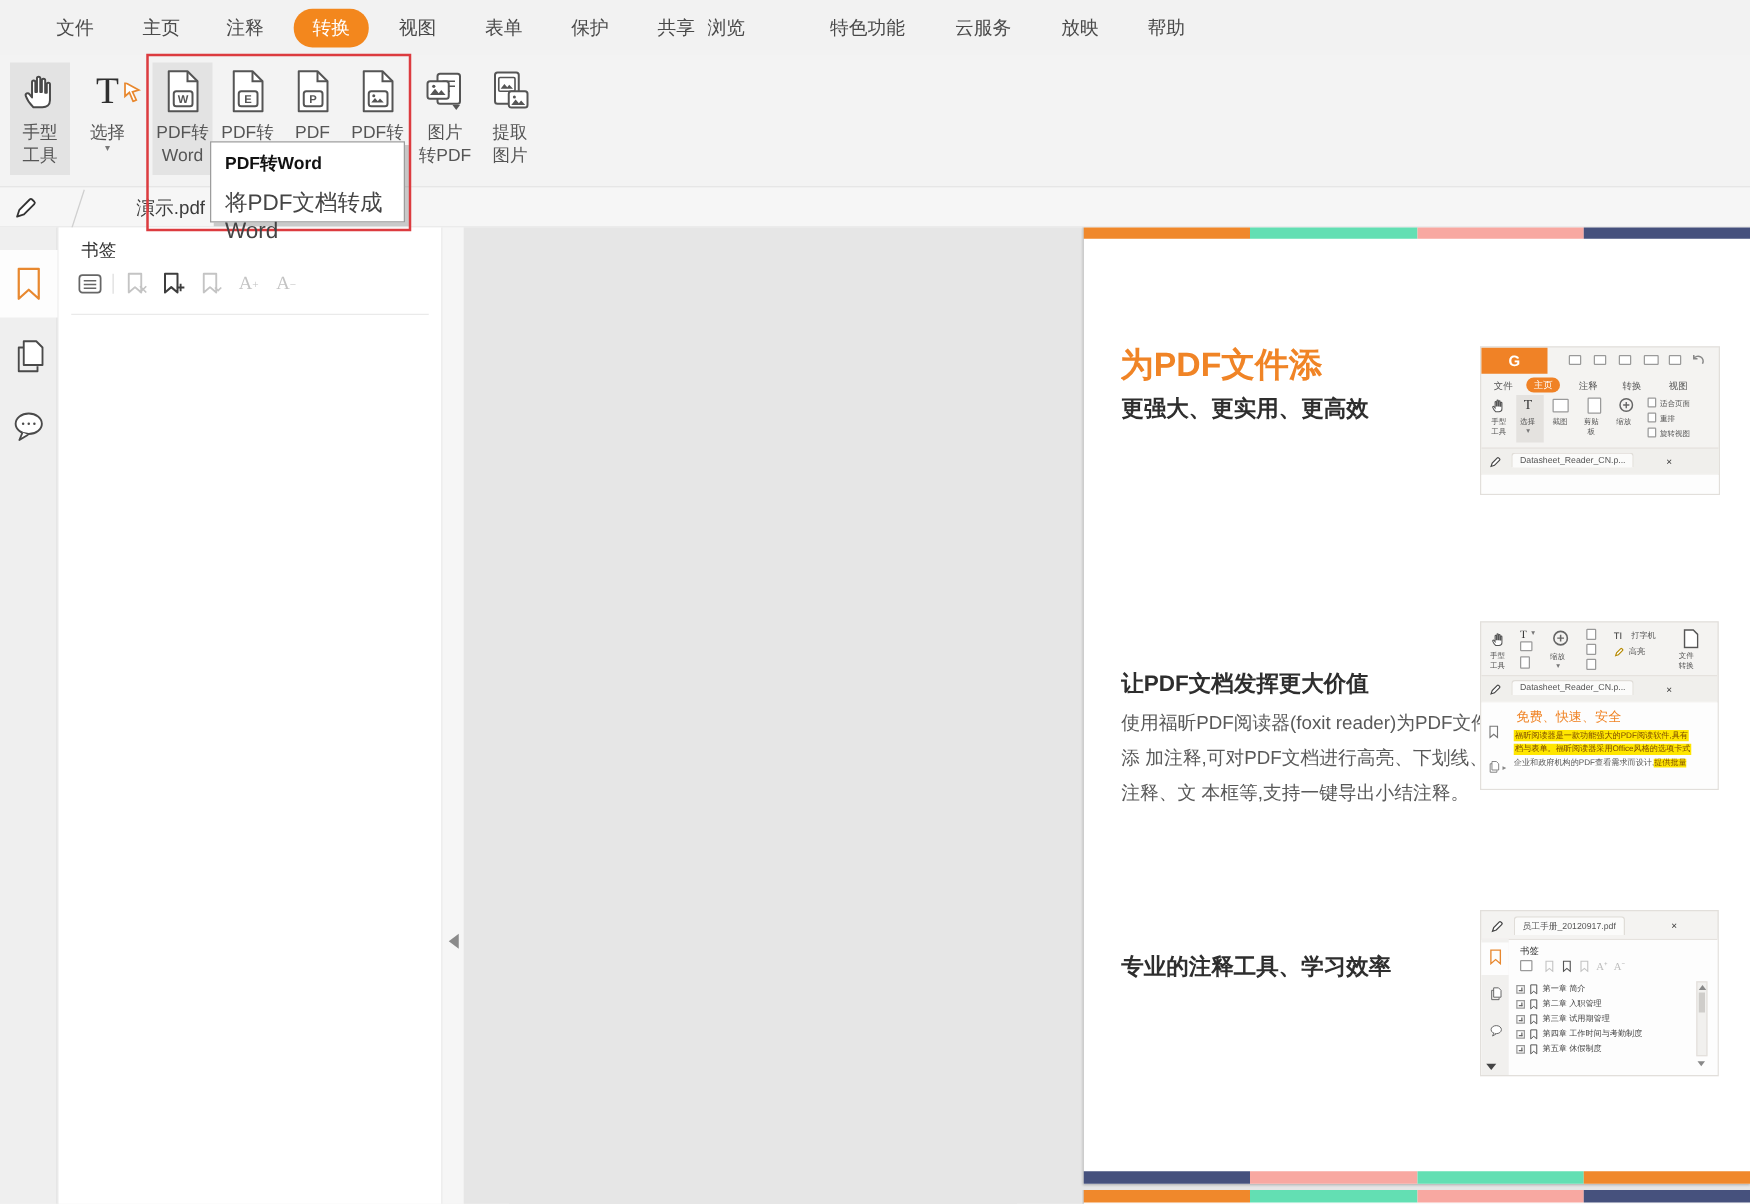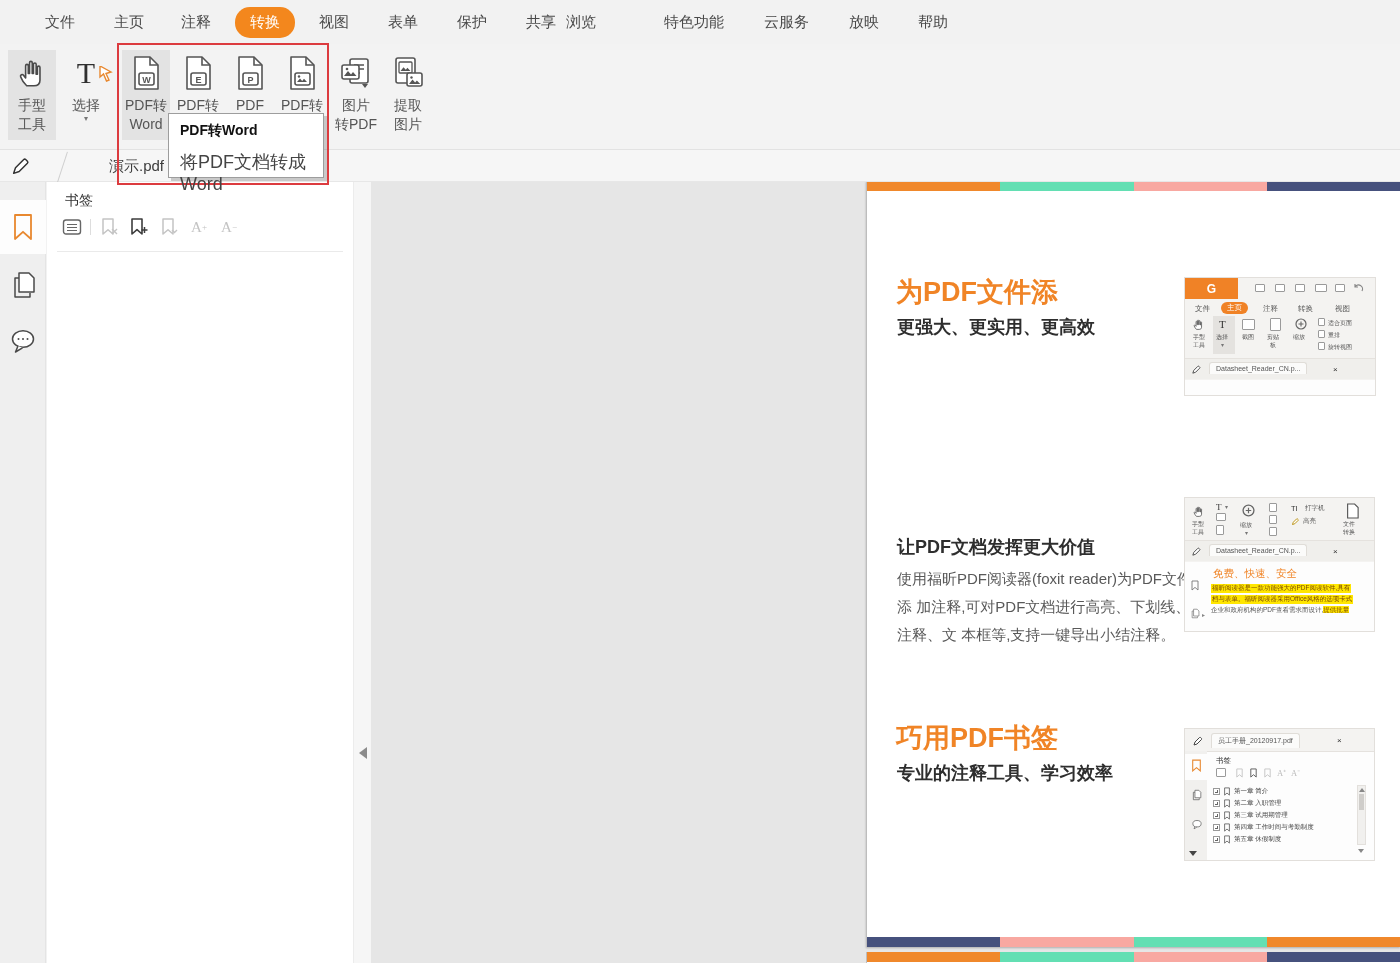"巧用PDF书签" h1.sec-heading { html: <h1>巧用PDF书签</h1> -> none }
